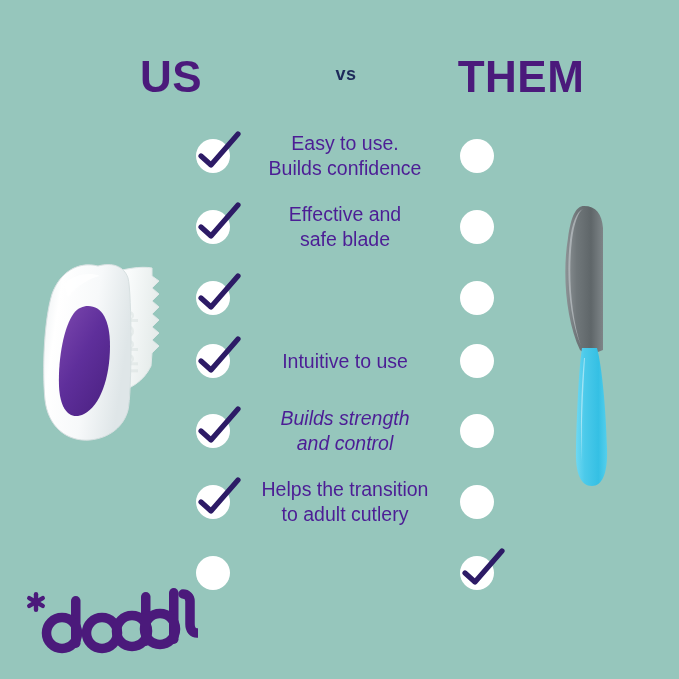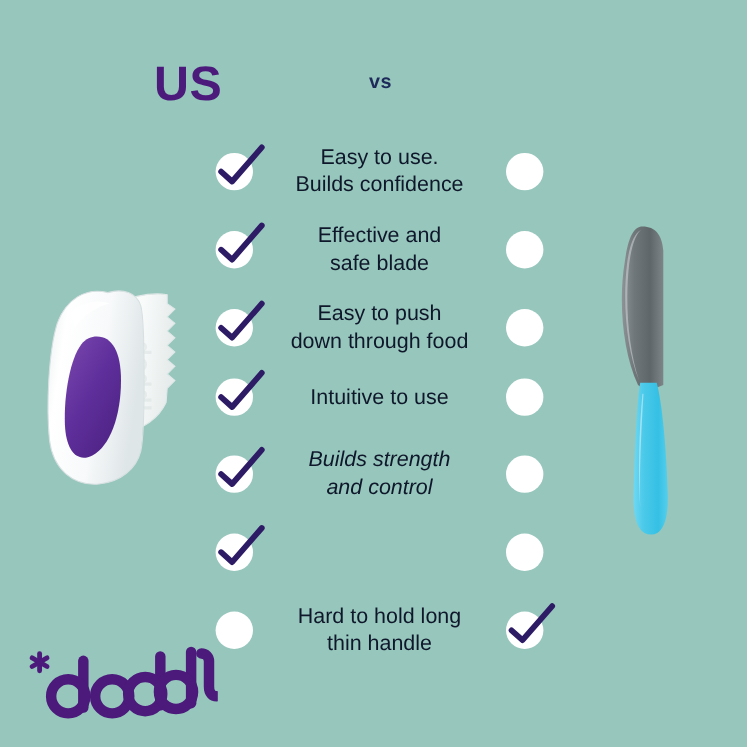"THEM" div.heading { html: none -> <div>THEM</div> }
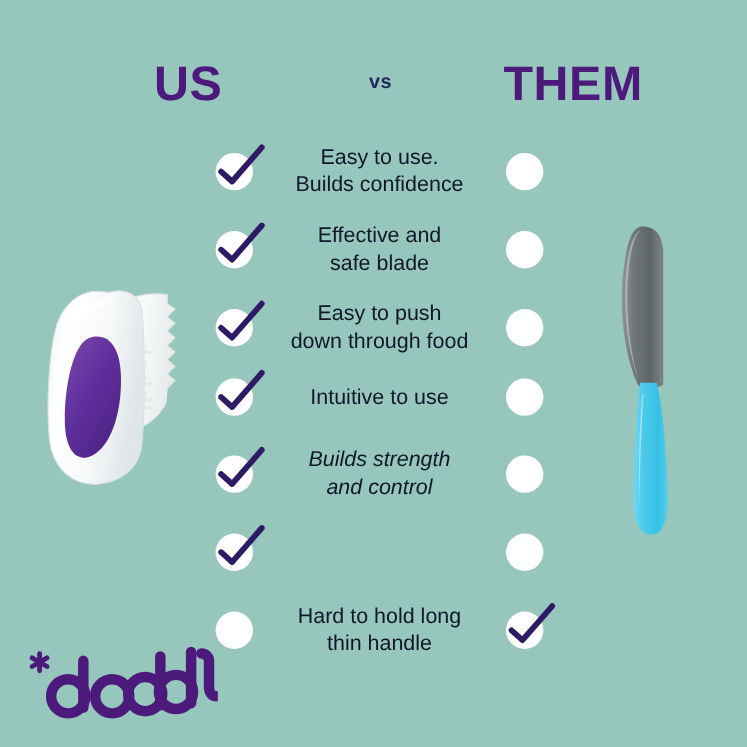"Easy to use." .row-label { color: #0f172a -> #4c1d95 }
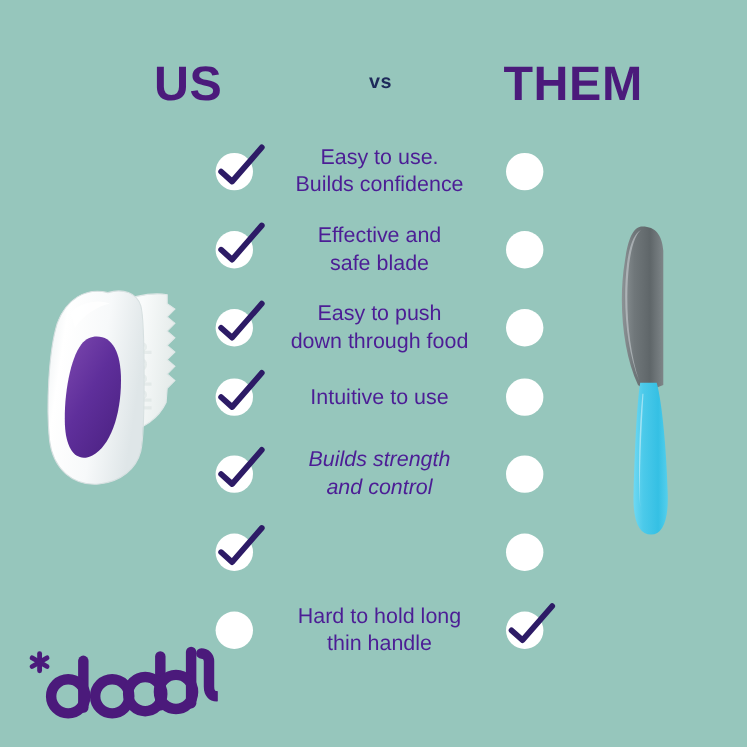"Easy to push" div.row-label { html: <div>Easy to push down through food</div> -> none }
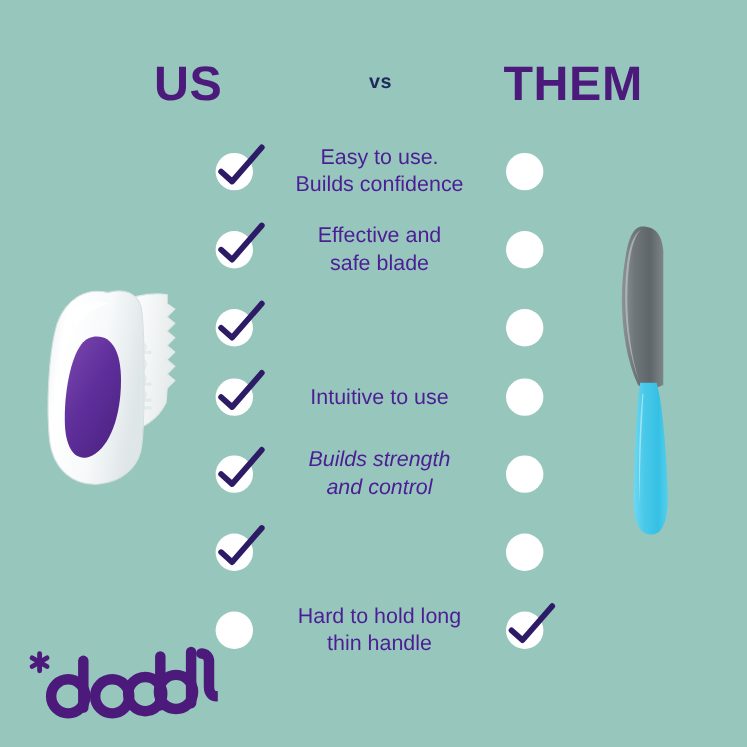"Helps the transition" div.row-label { html: none -> <div>Helps the transition to adult cutlery</div> }
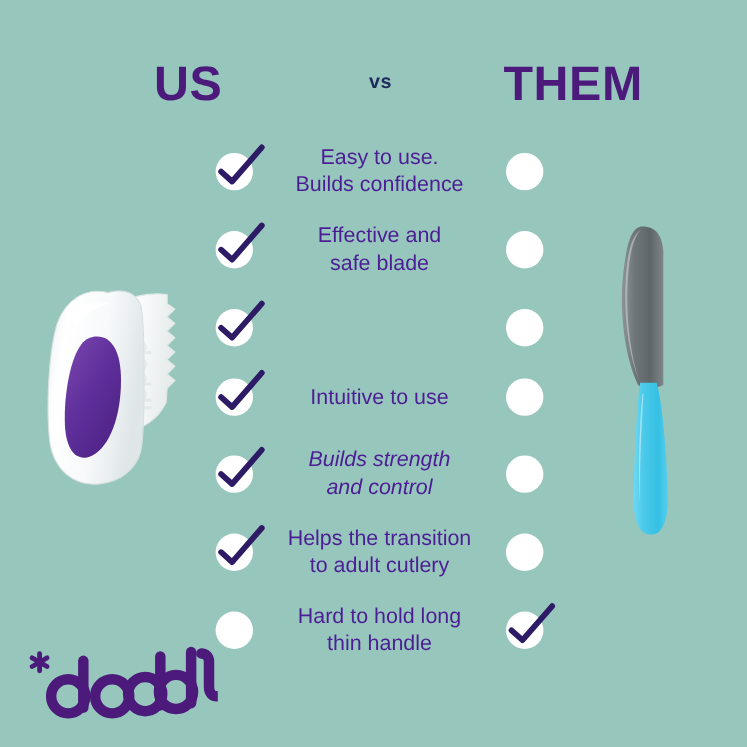"Hard to hold long" div.row-label { html: <div>Hard to hold long thin handle</div> -> none }
